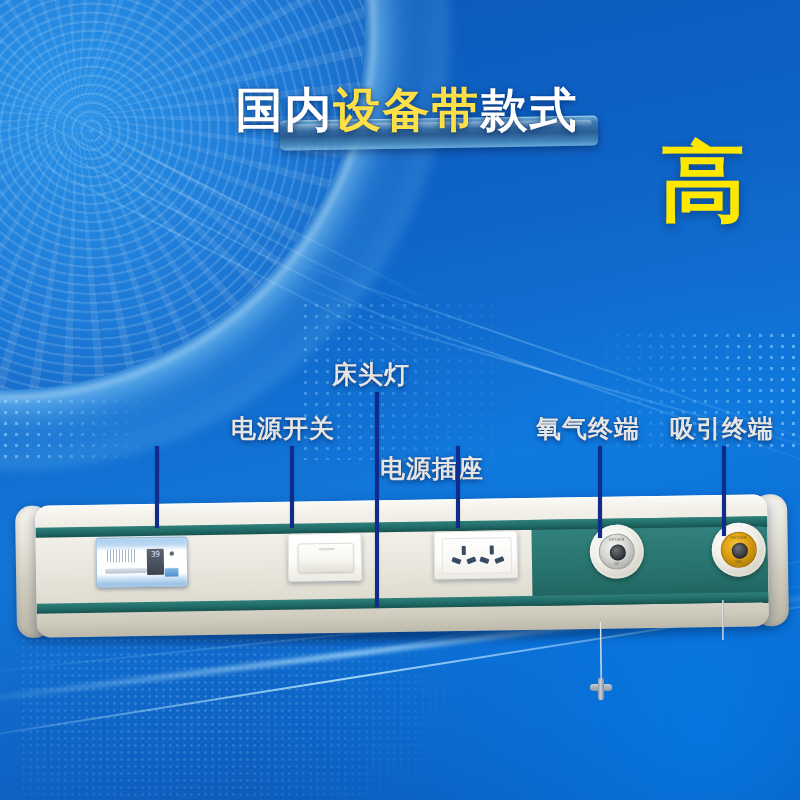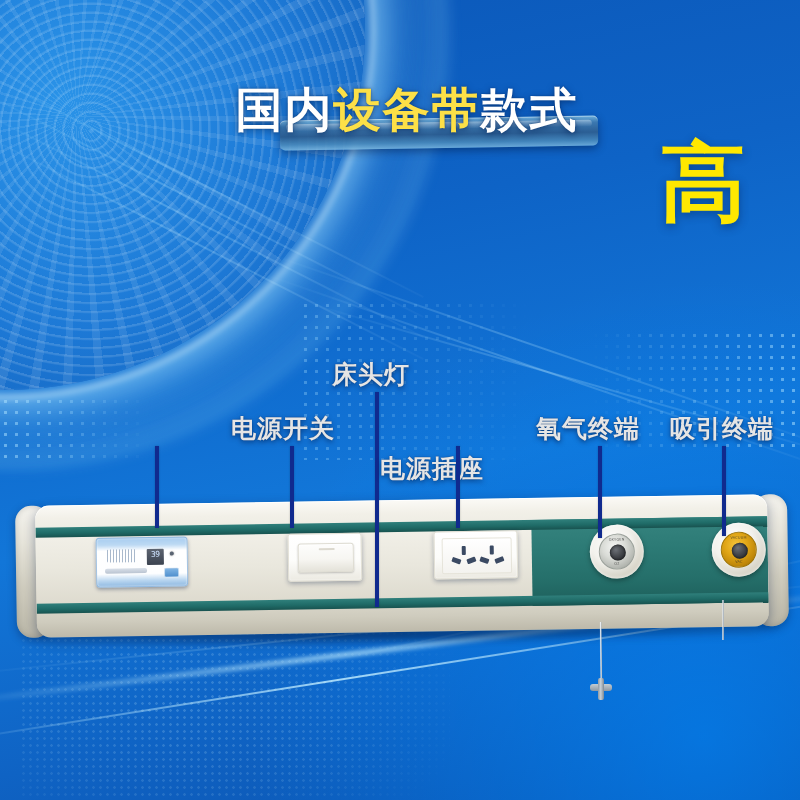"39" .ic-display { height: 16px -> 26px }
